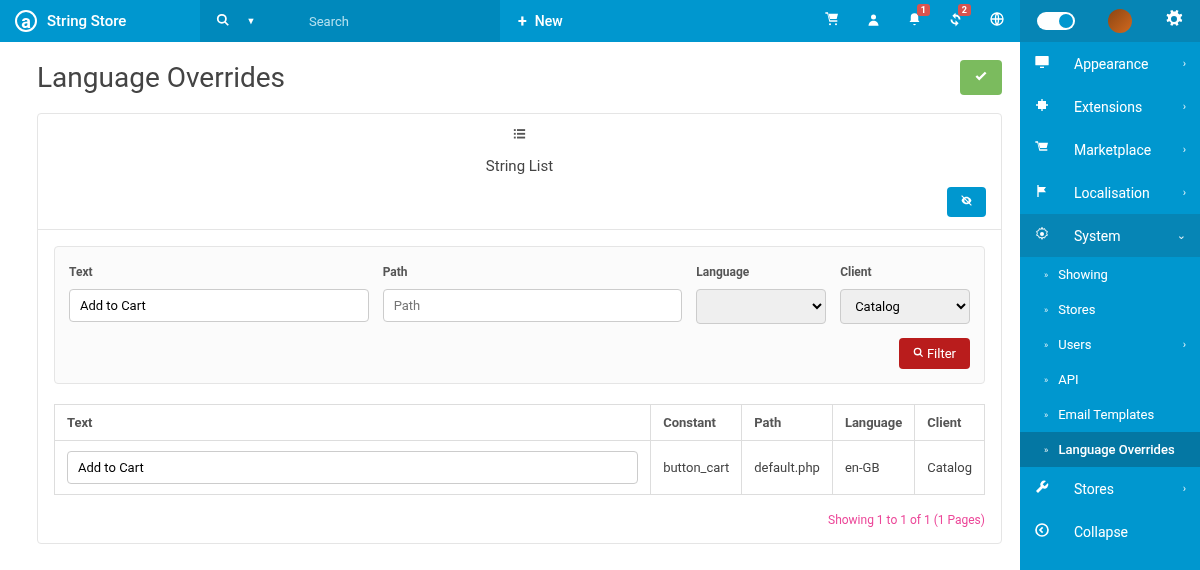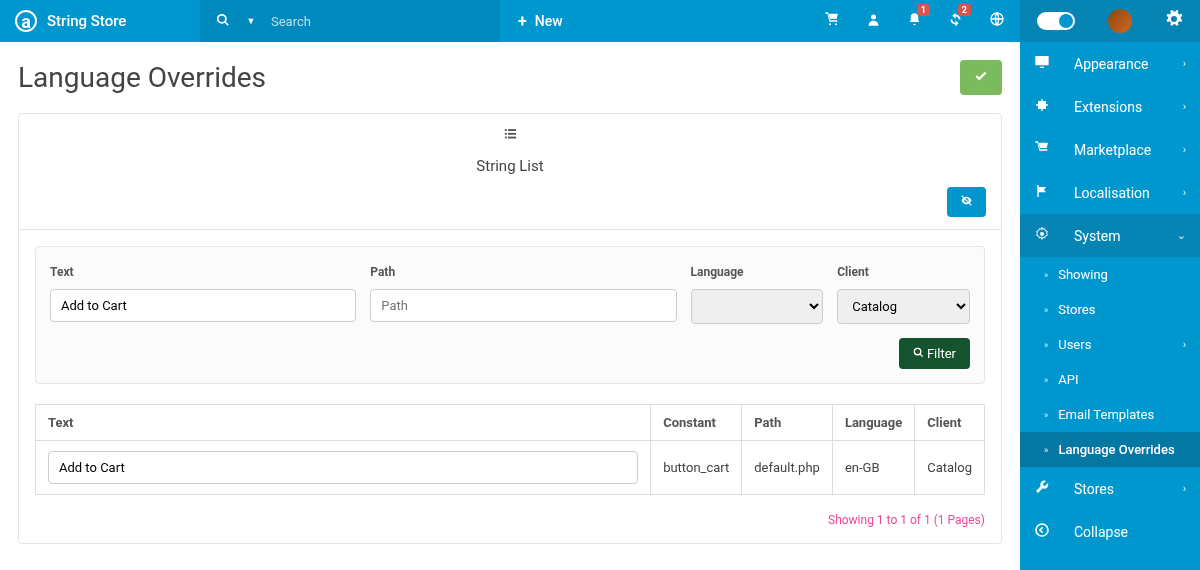"Search" .search-input { margin-left: none -> 38px }
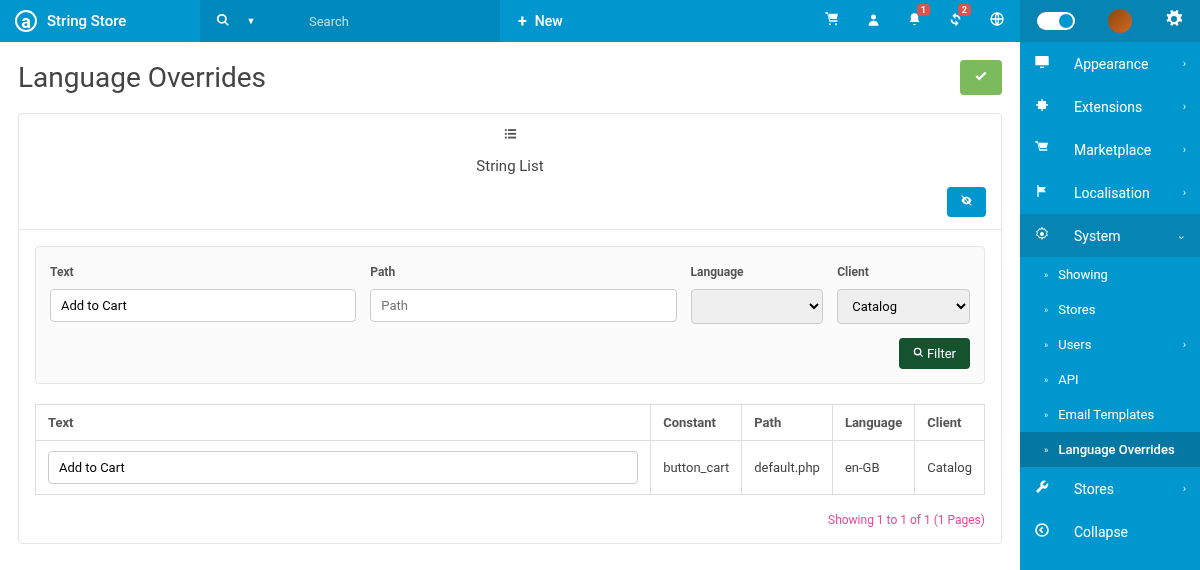"Language Overrides" .main { margin-left: none -> 19px }
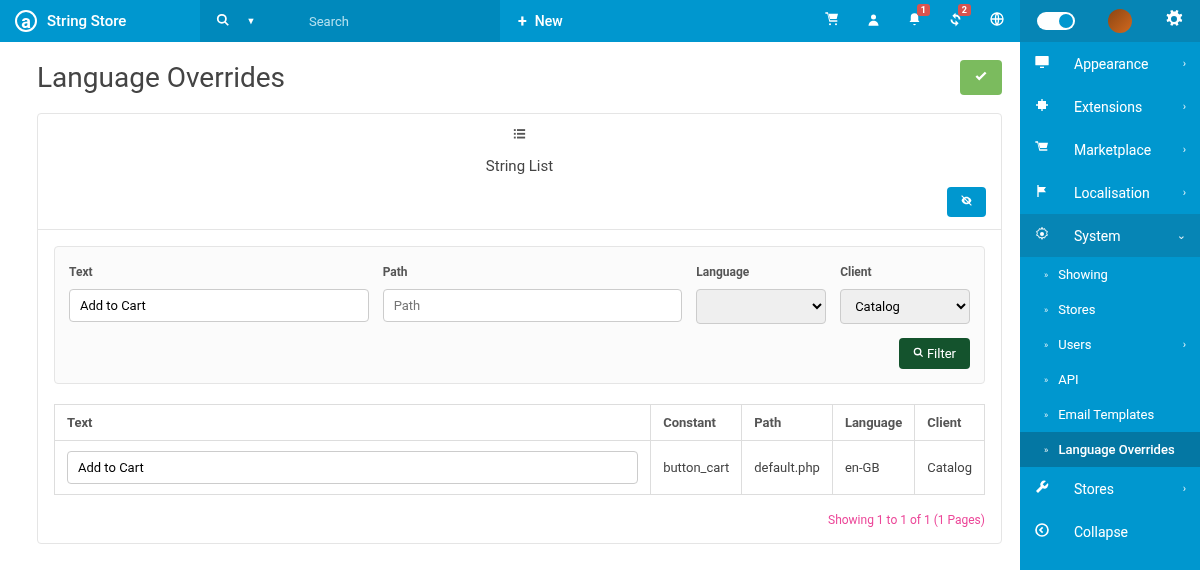"Filter" .btn-filter { background: #14532d -> #b91c1c }
